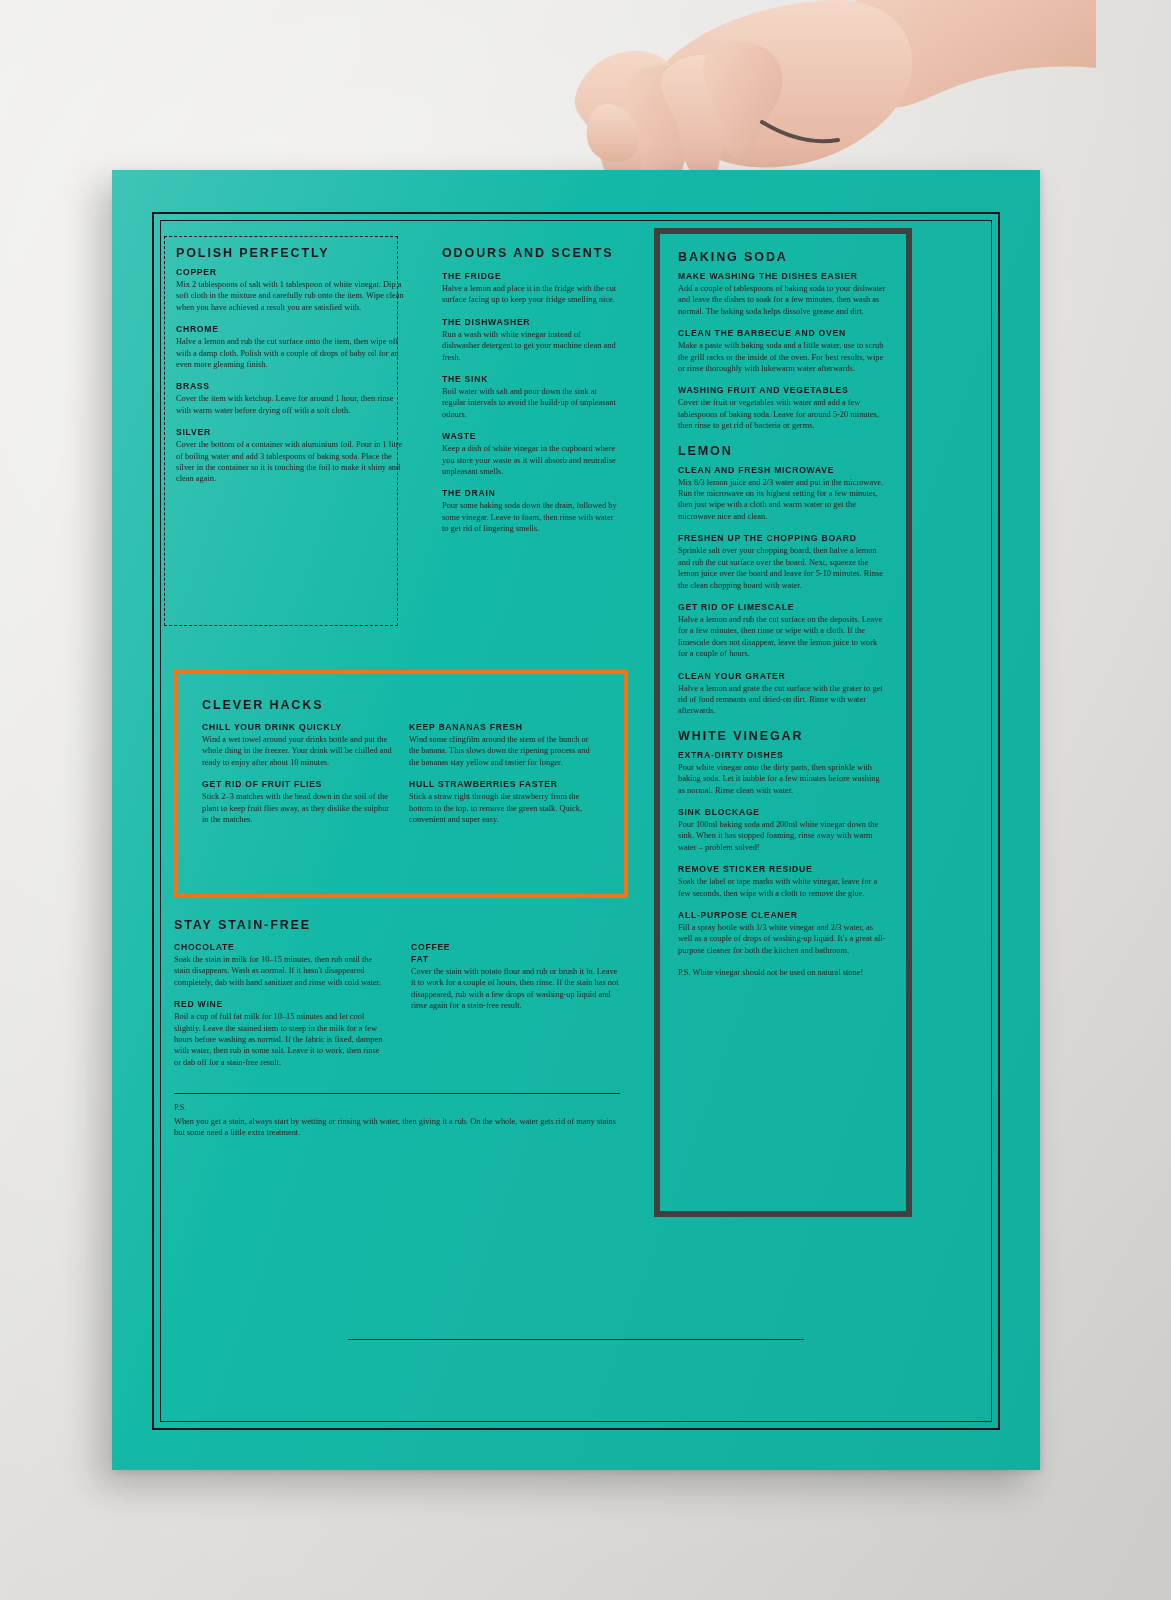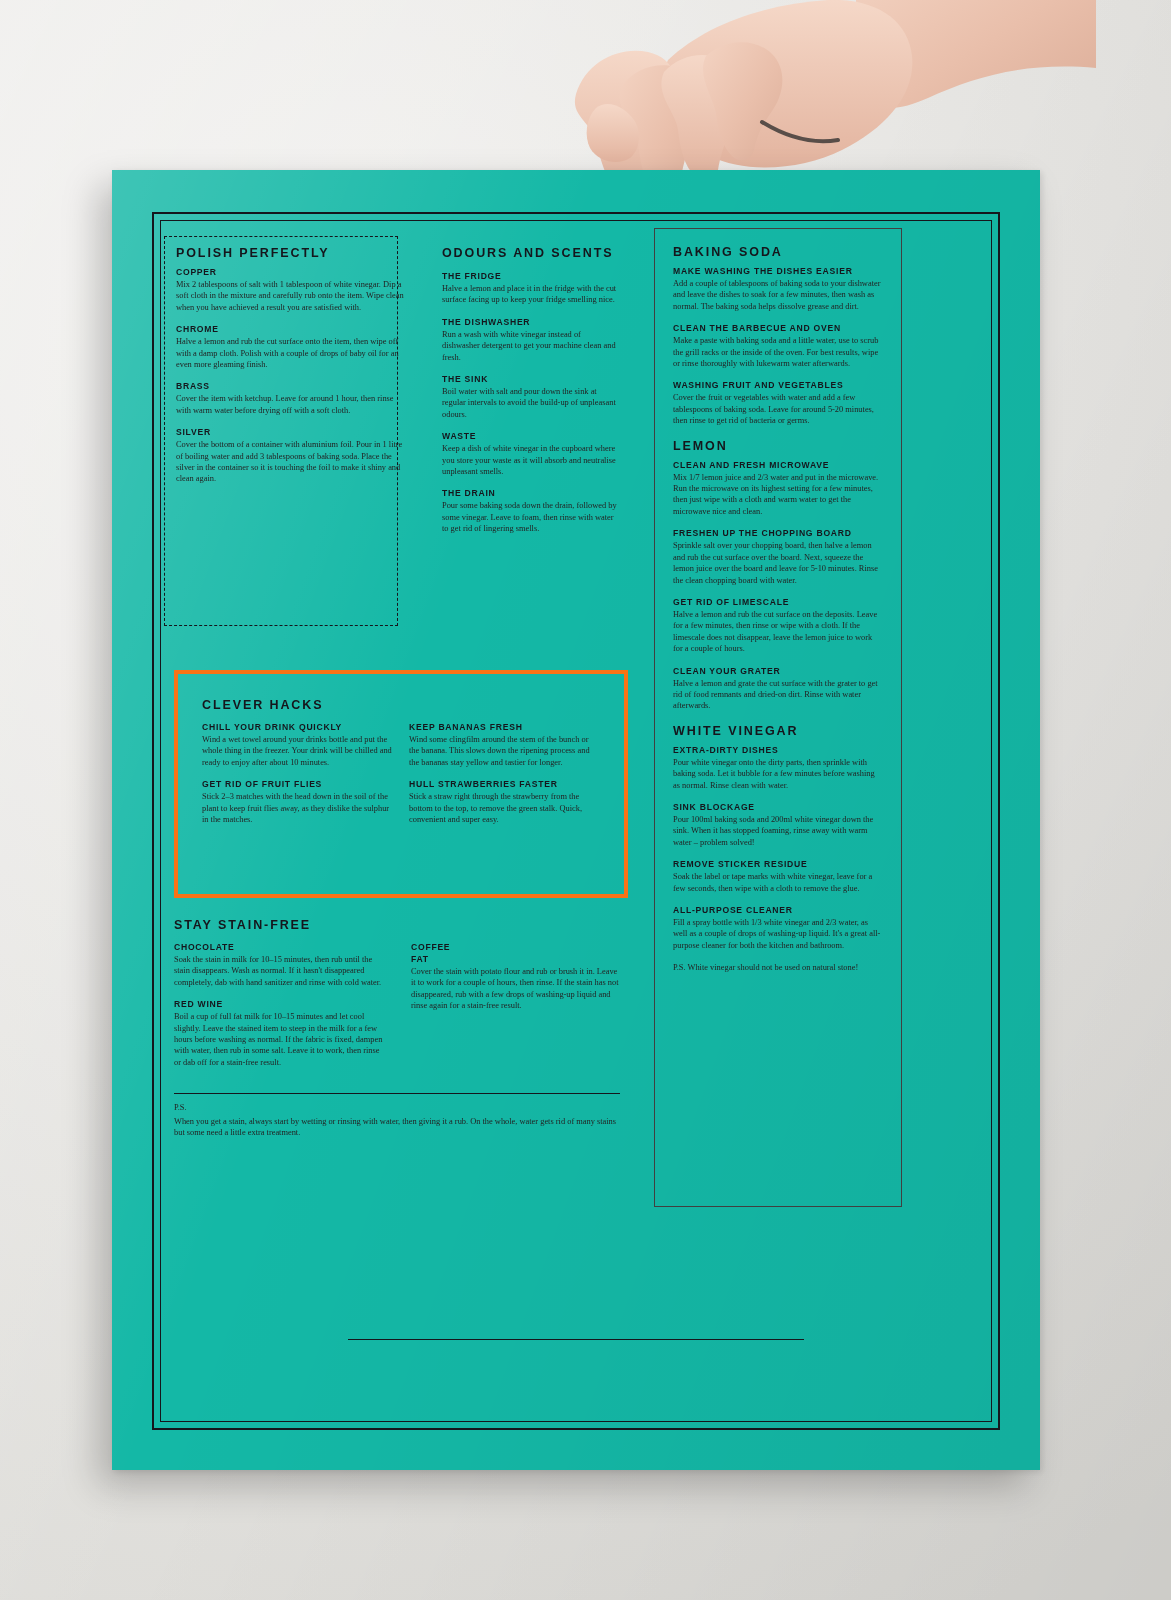"BAKING SODA" .col-right { border: 1px solid #404040 -> 6px solid #404040 }
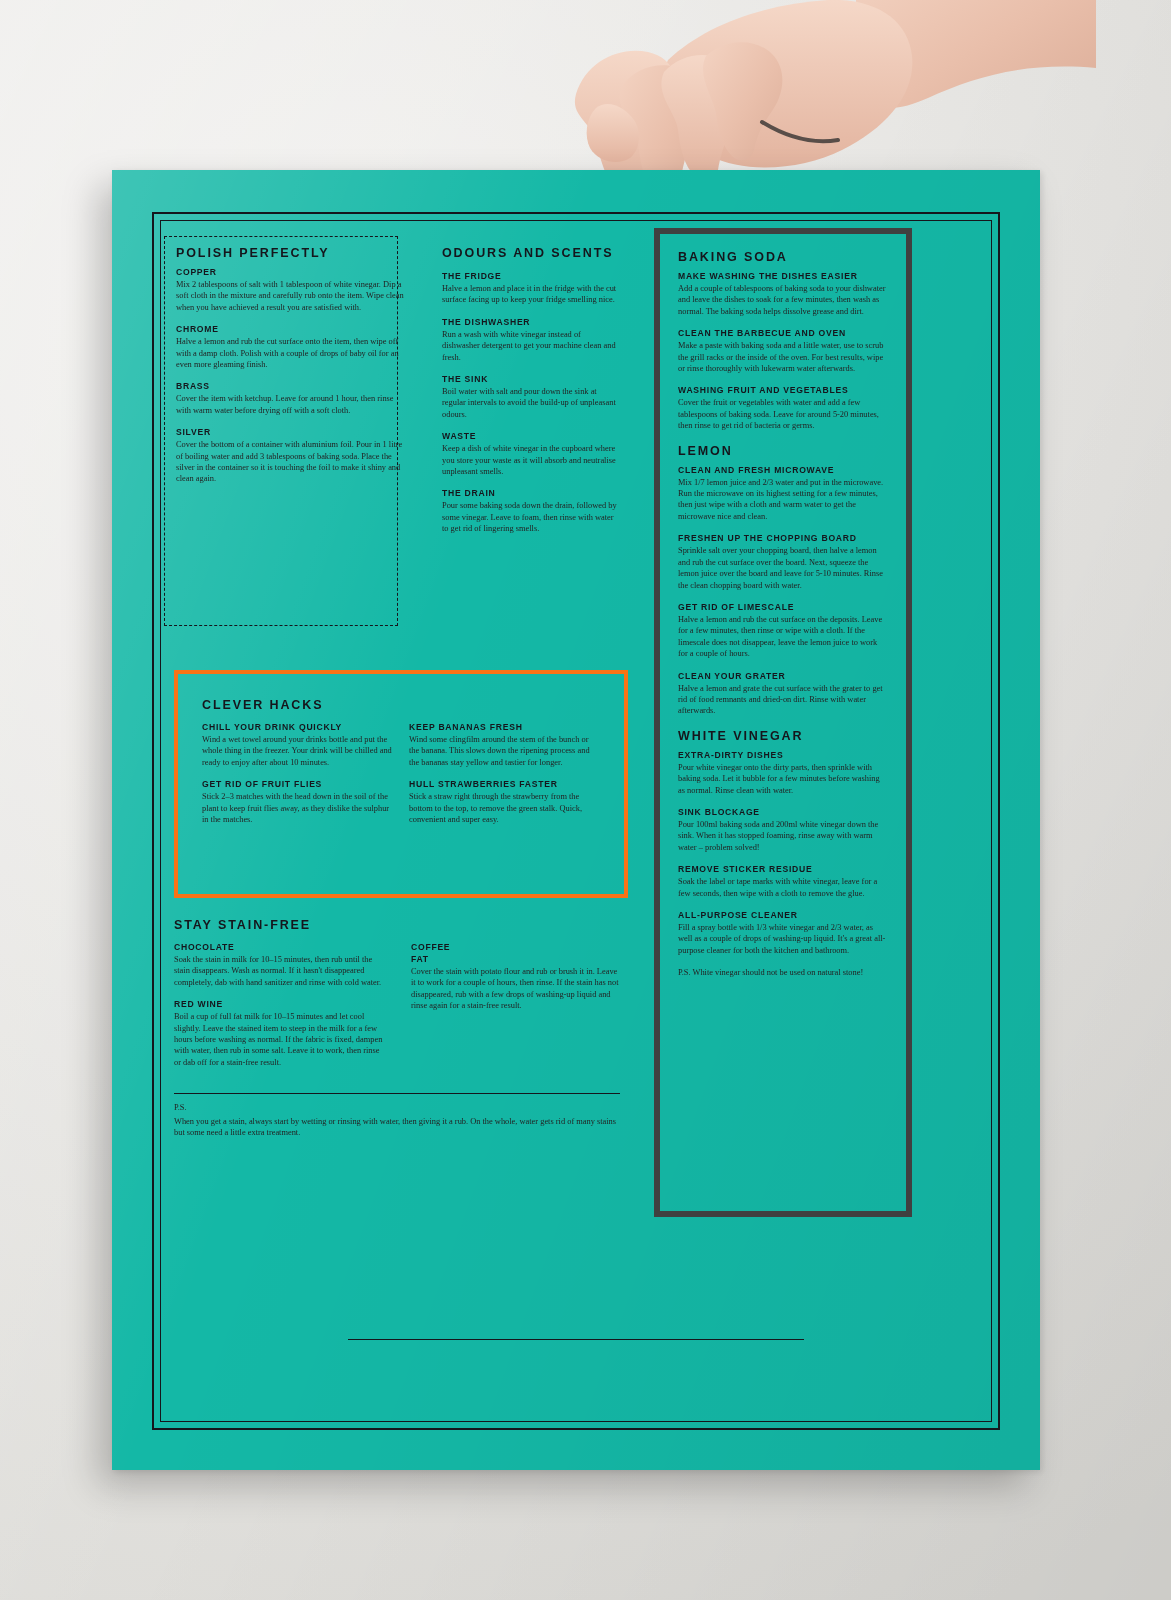"Mix 1/7 lemon juice and" div.body { text: 1/7 -> 8/3 }
